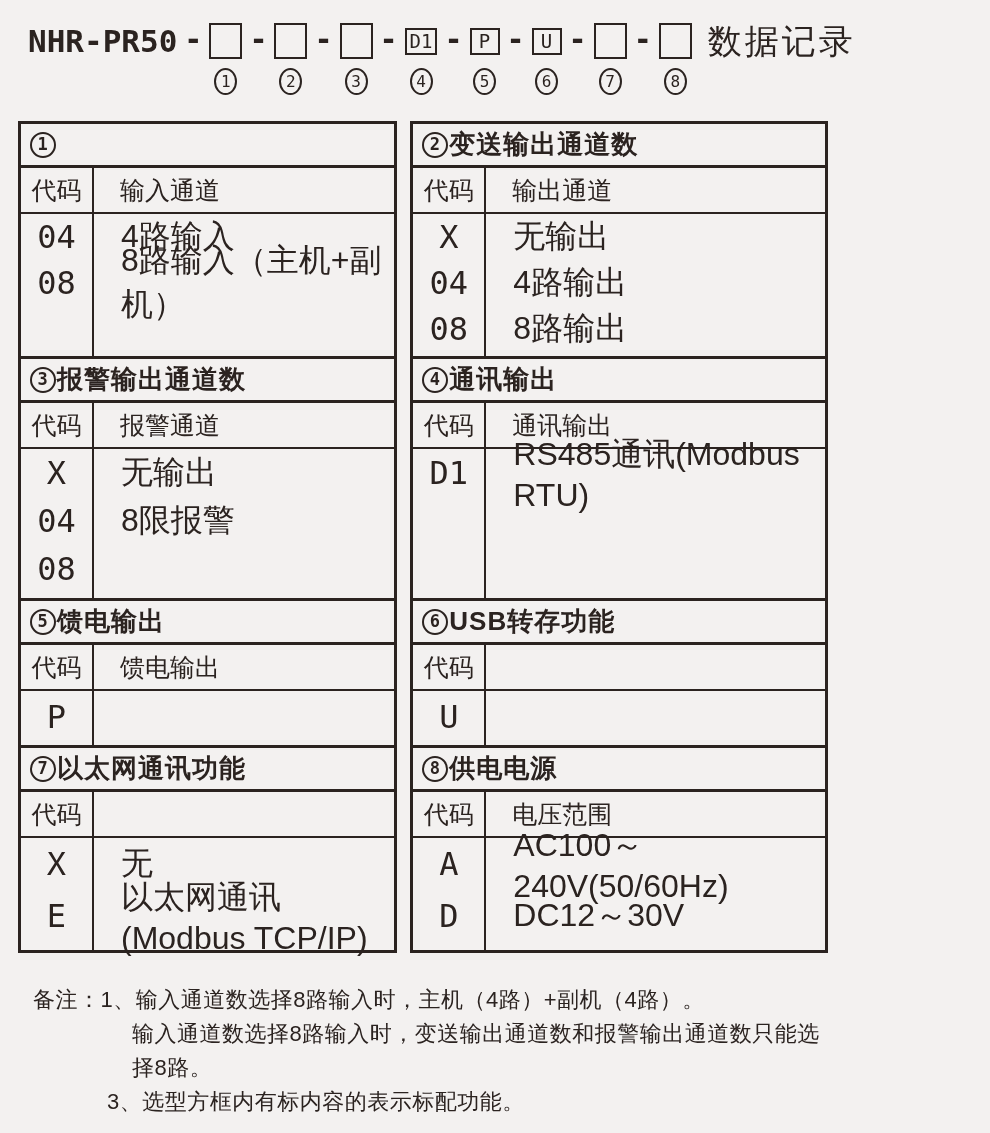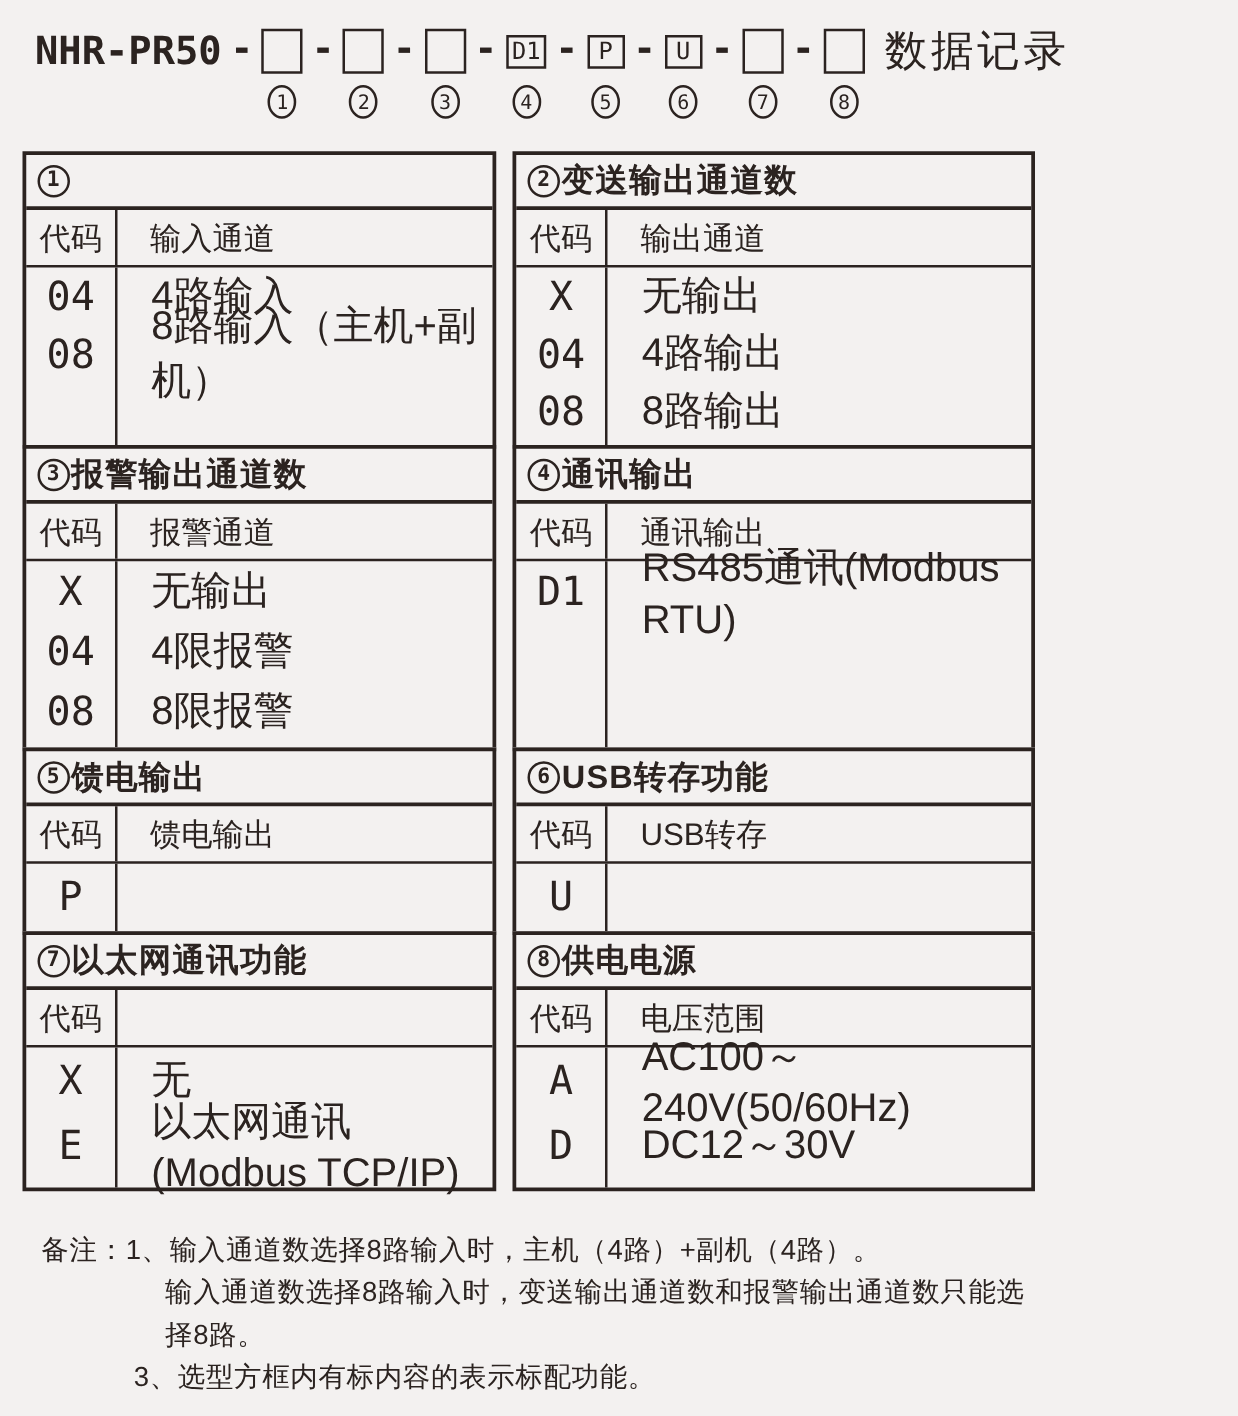"4限报警" div.drow { html: <div>4限报警</div> -> none }
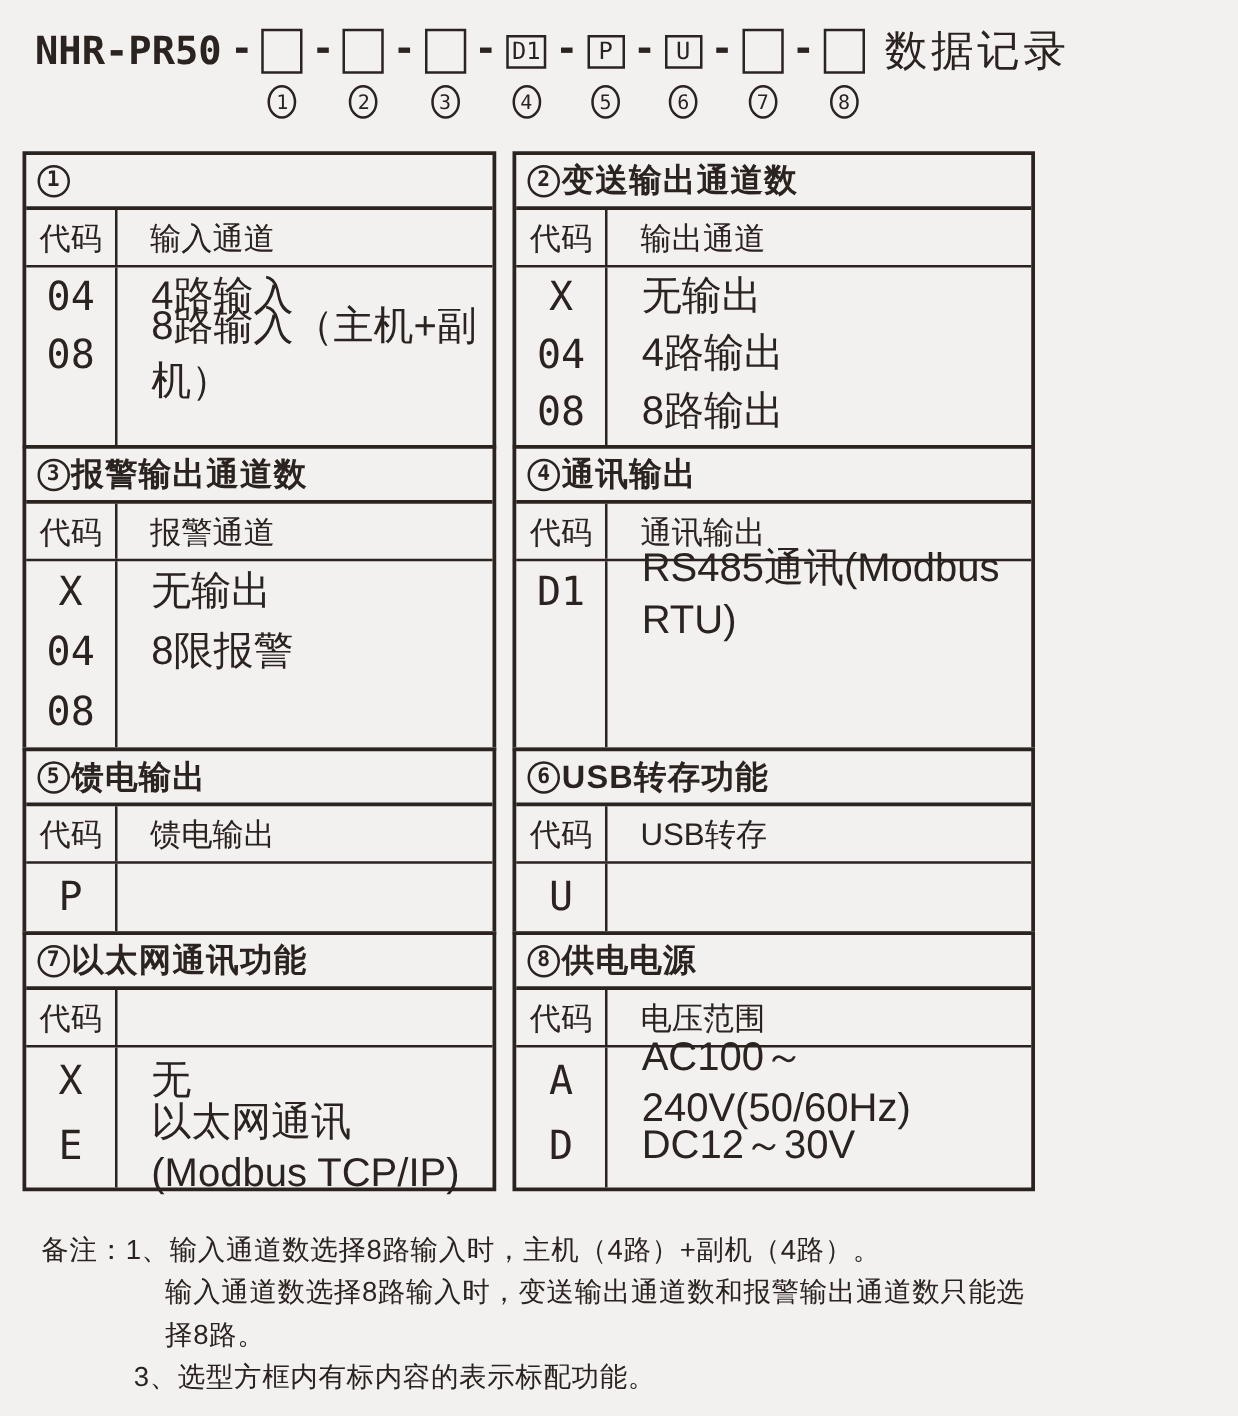"USB转存" span.h-desc { html: <span>USB转存</span> -> none }
